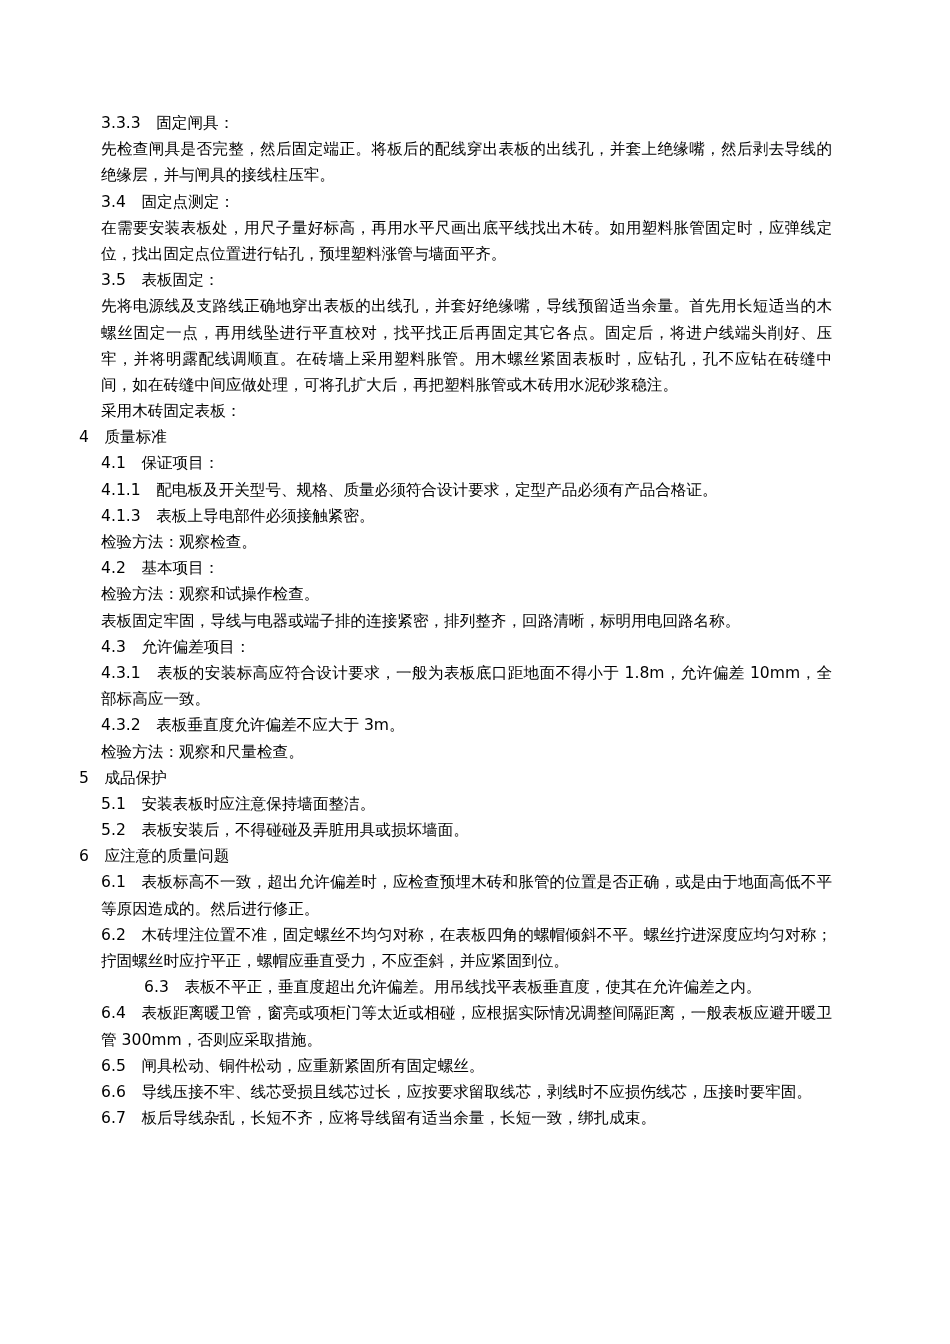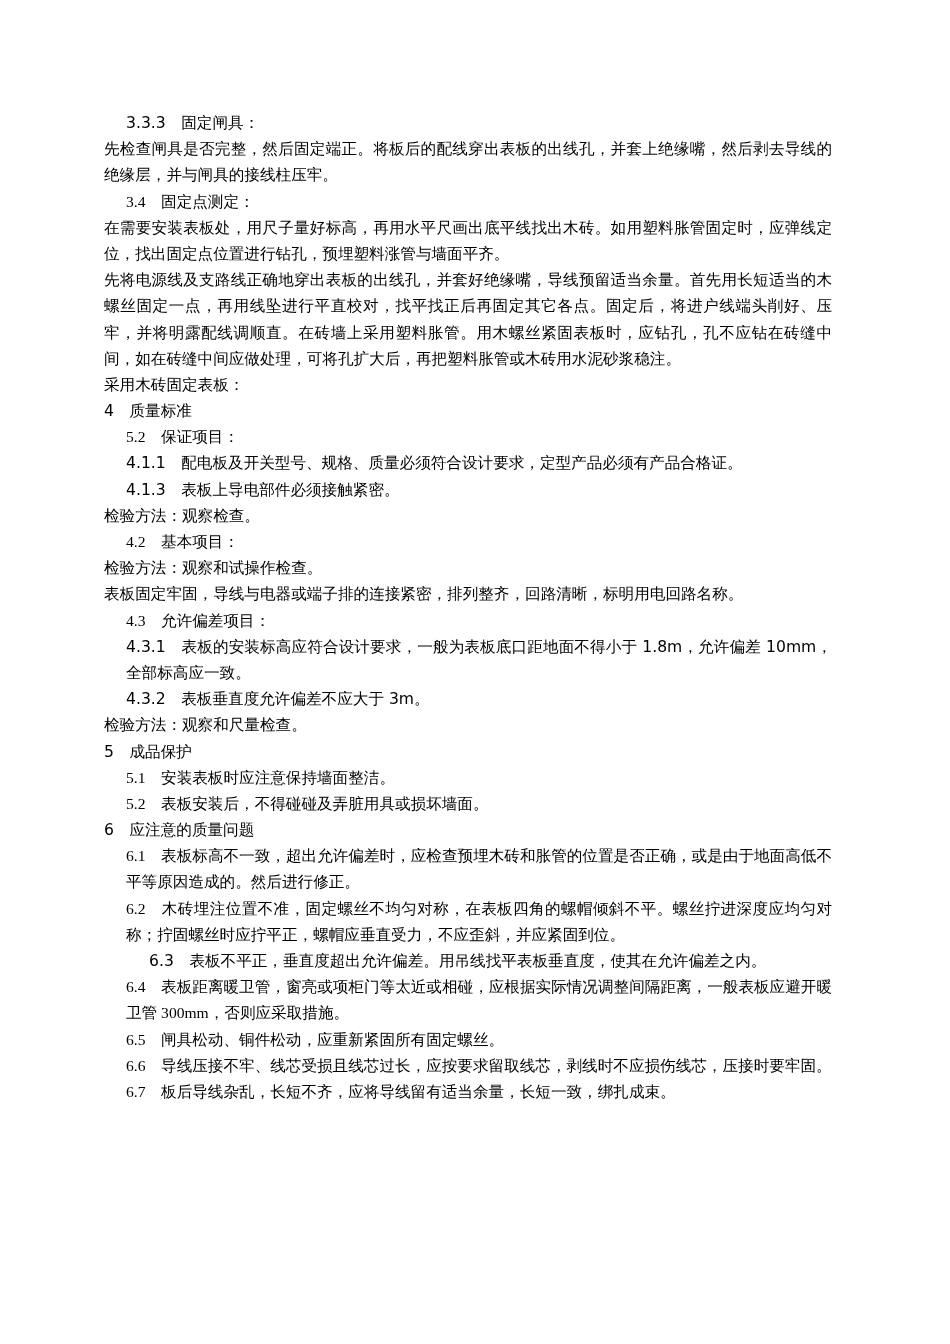"3.3.3 固定闸具：" .page { padding: 110px 118px 60px 104px -> 110px 118px 60px 79px }
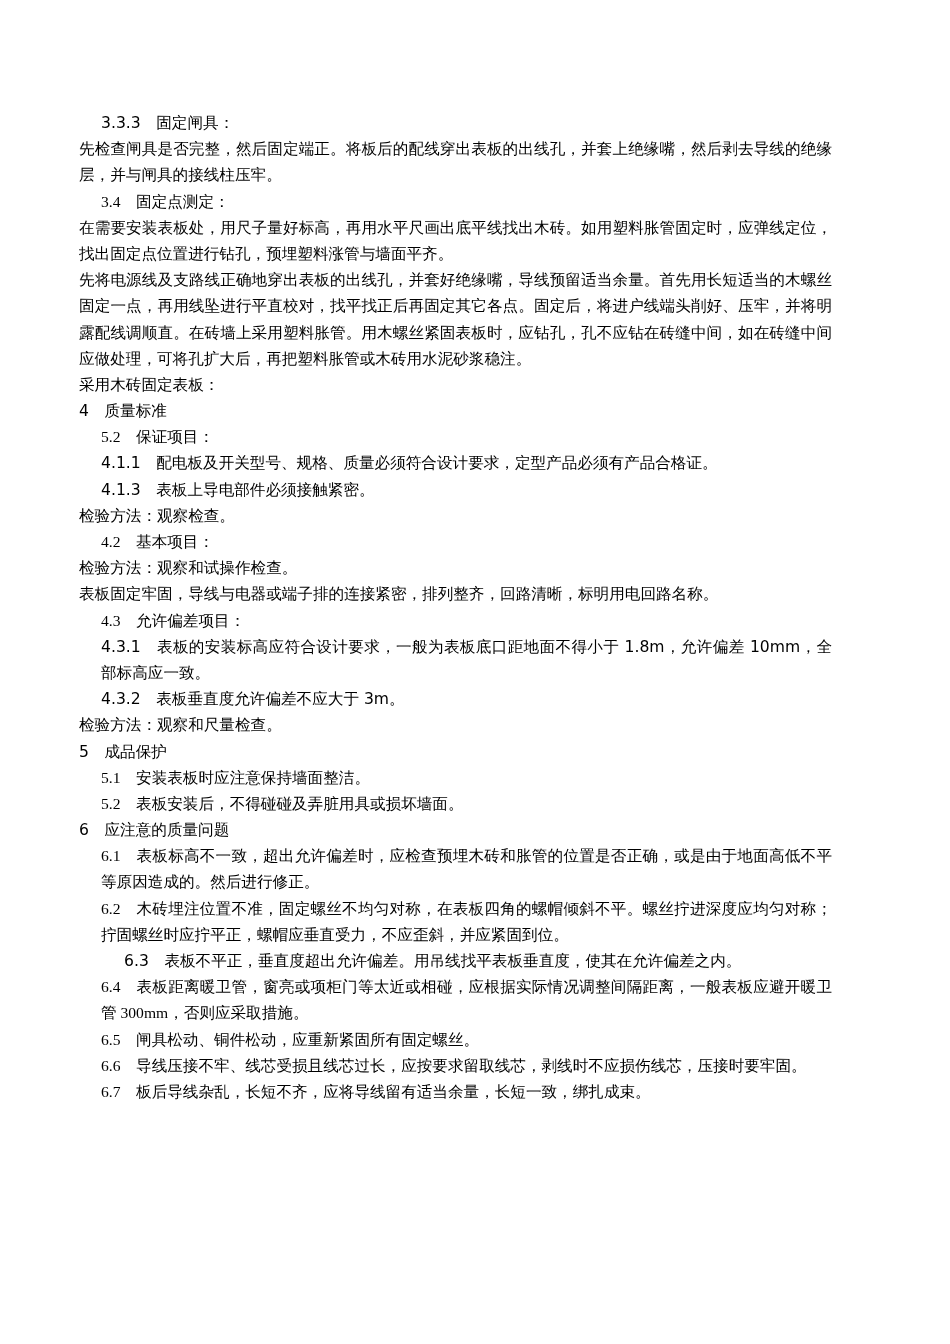"先检查闸具是否完整，然后固定端正。将板后的配线穿出表板的出线孔，并套上绝缘嘴，然" .body-ind { margin-left: none -> 22px }
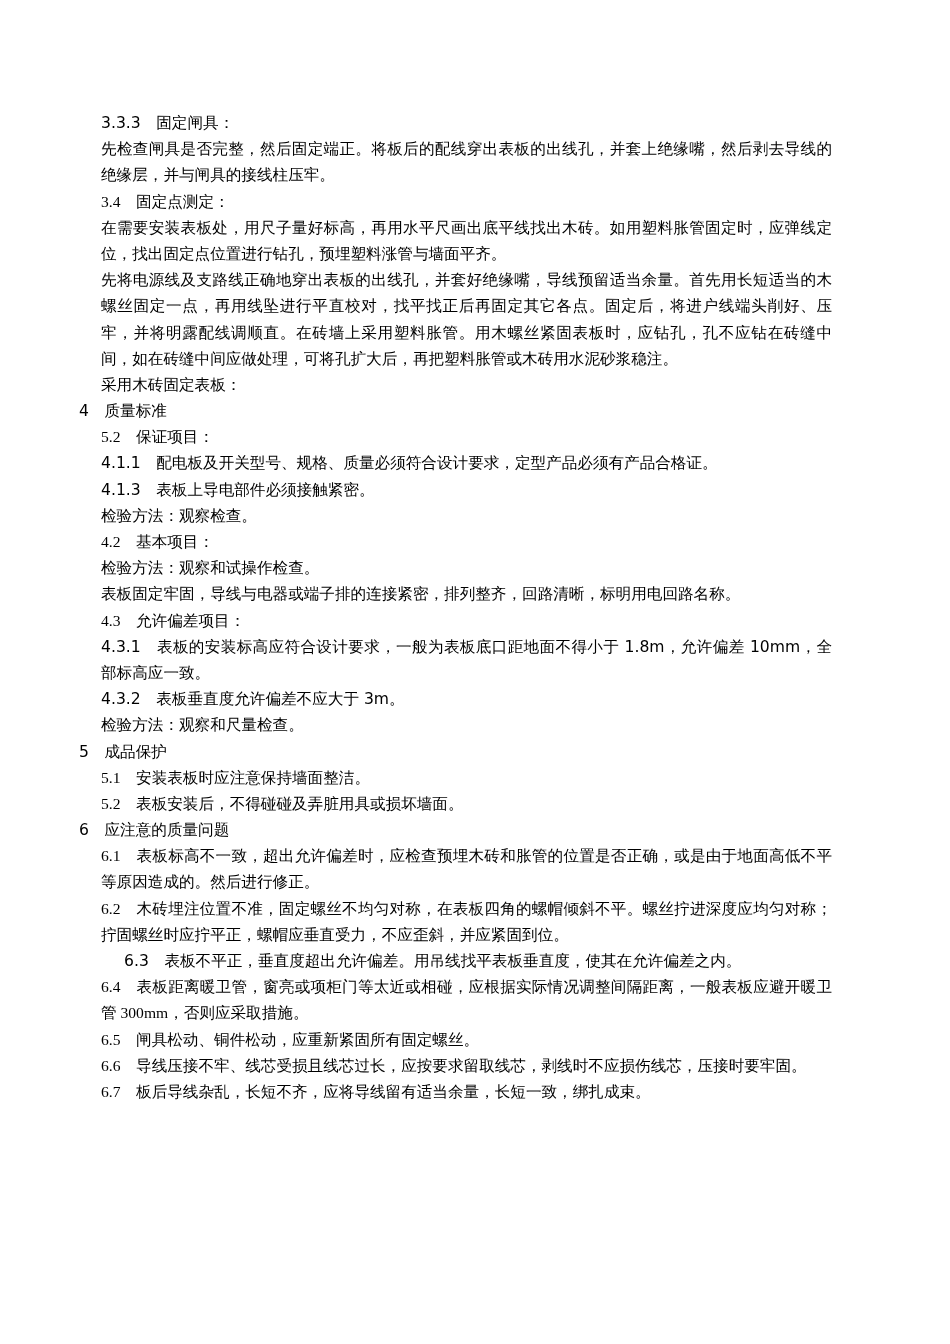"3.4 固定点测定：" .lvl1 { font-family: Liberation Serif, serif -> none }
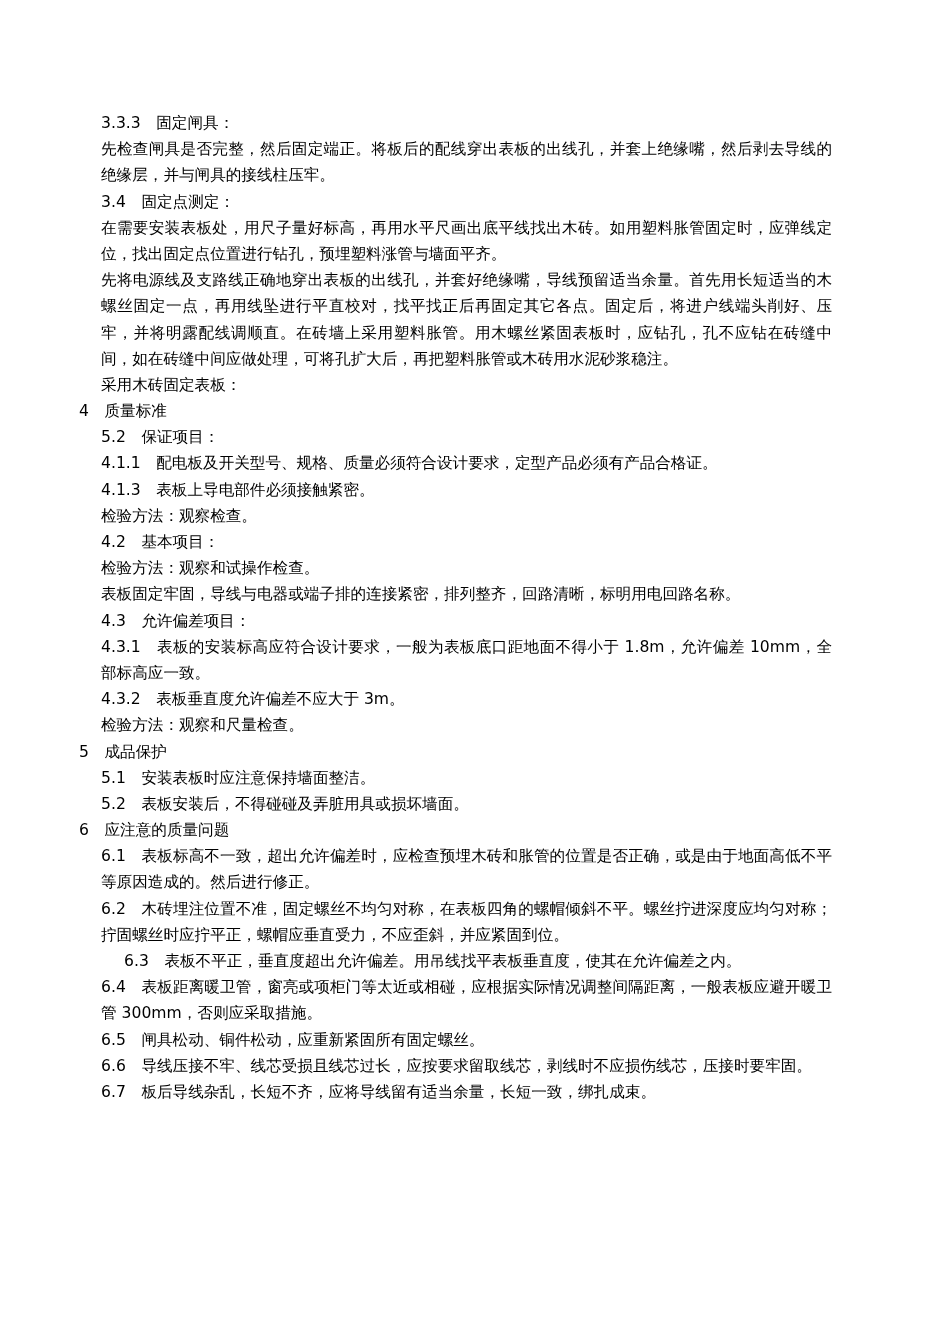"3.5 表板固定：" p.p { html: none -> <p>3.5 表板固定：</p> }
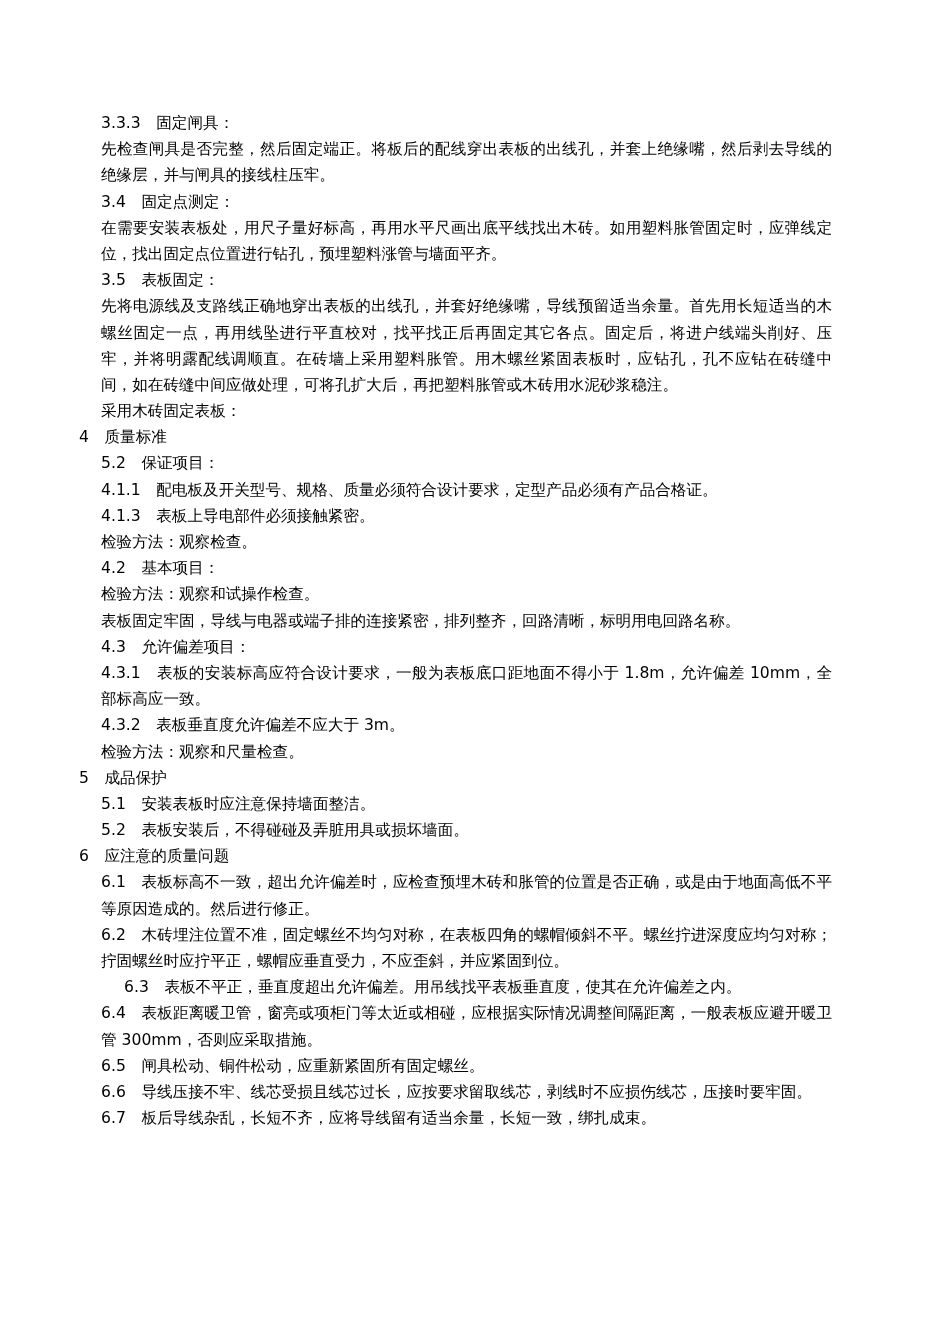"5.2 保证项目：" p.p { text: 5.2 -> 4.1 }
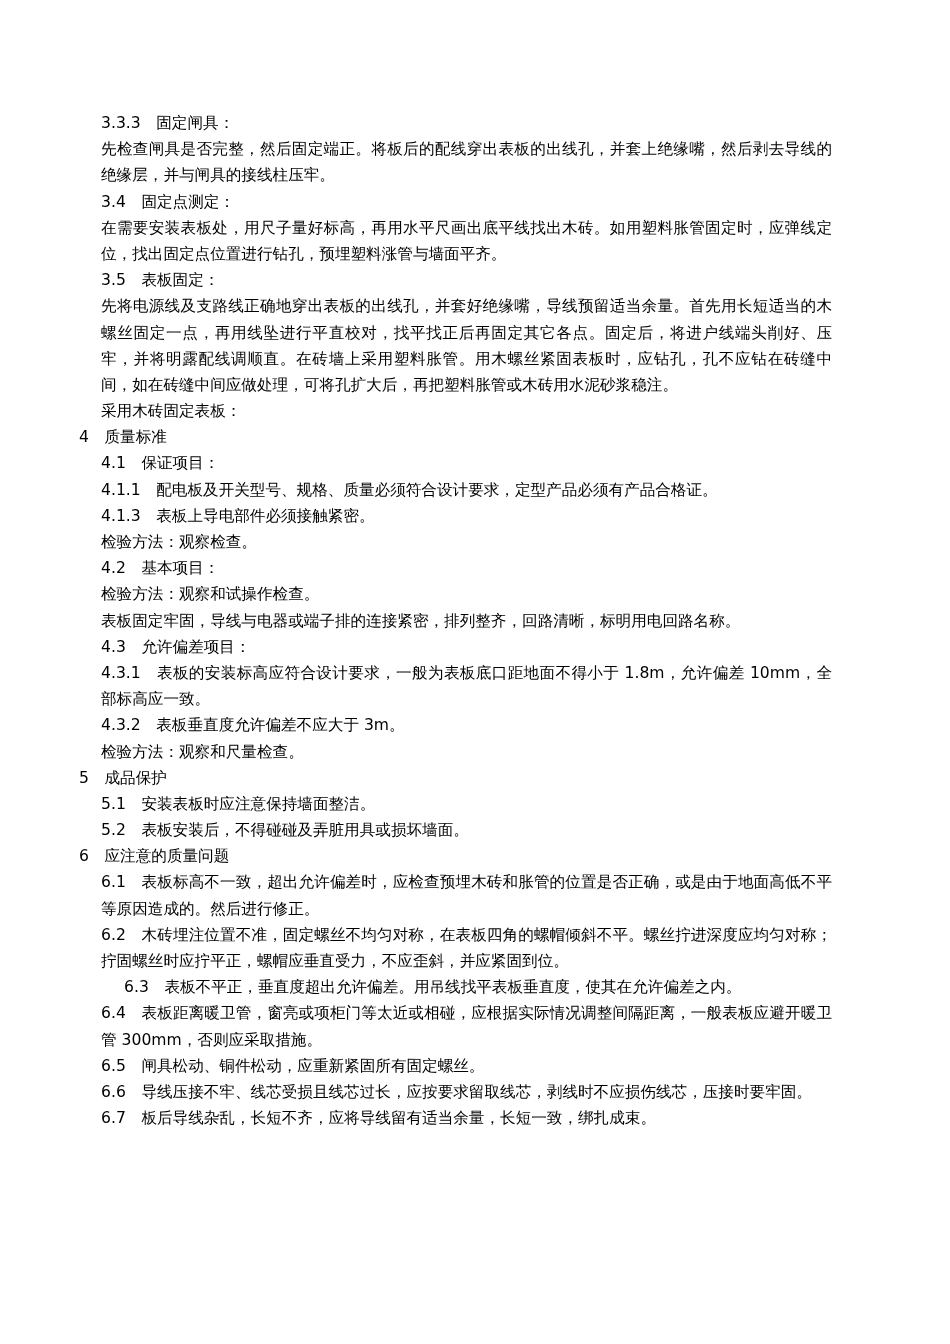"6.3" .body-ind2 { margin-left: 45px -> 65px }
